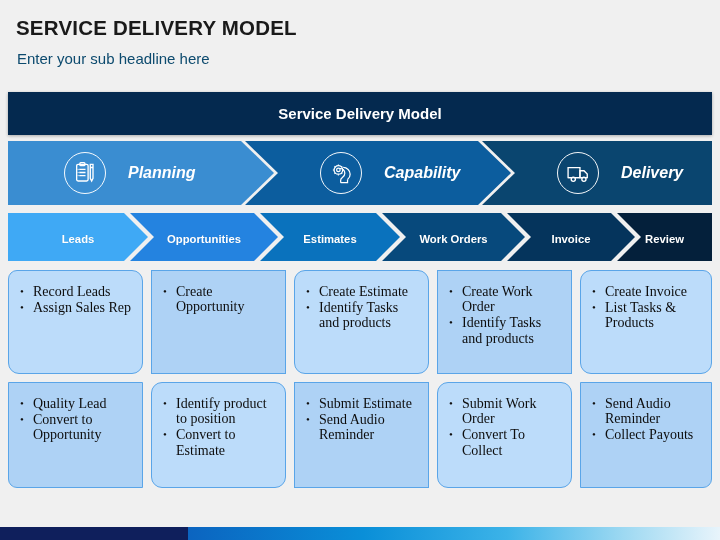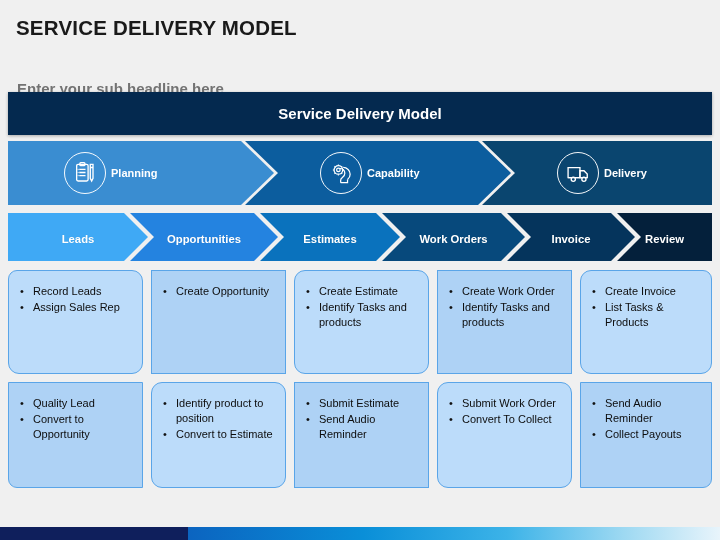"Enter your sub headline here" .subtitle { color: #737373 -> #0c4a6e; font-weight: bold -> normal; margin-top: 30px -> none }
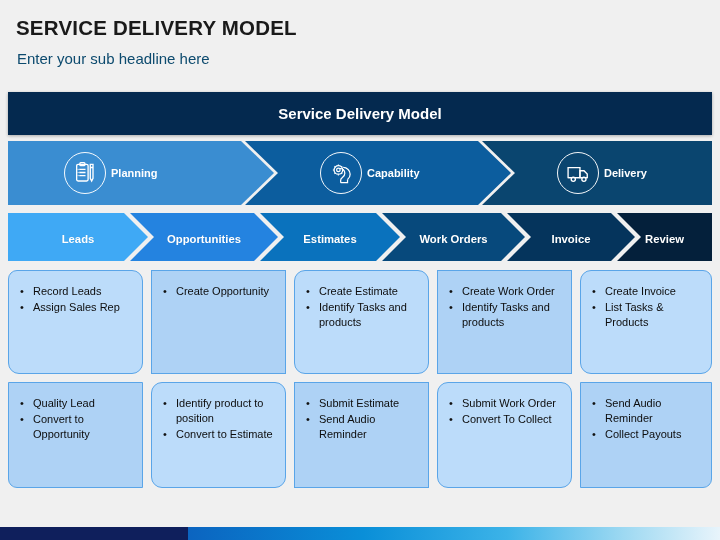"Planning" .phase-label { font-size: 11px -> 16px; font-style: none -> italic; margin-left: 5px -> 22px }
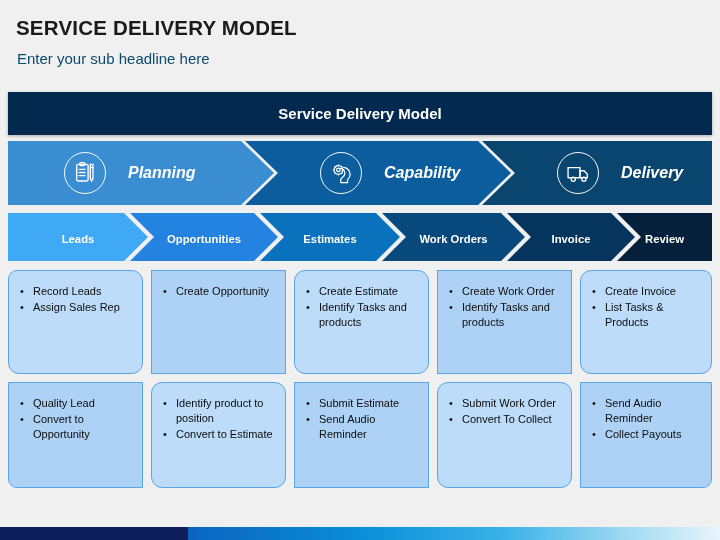"Record Leads" .cell li { font-family: none -> Liberation Serif, serif; font-size: 11px -> 14px }
